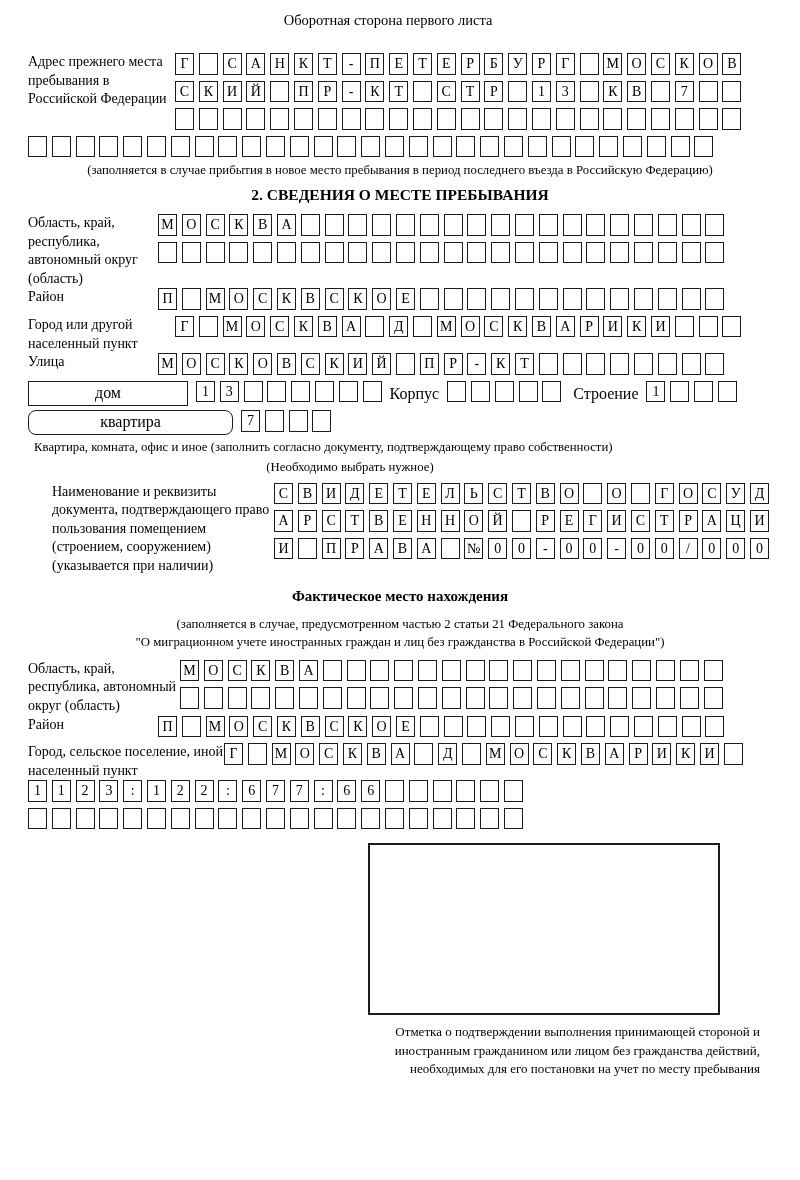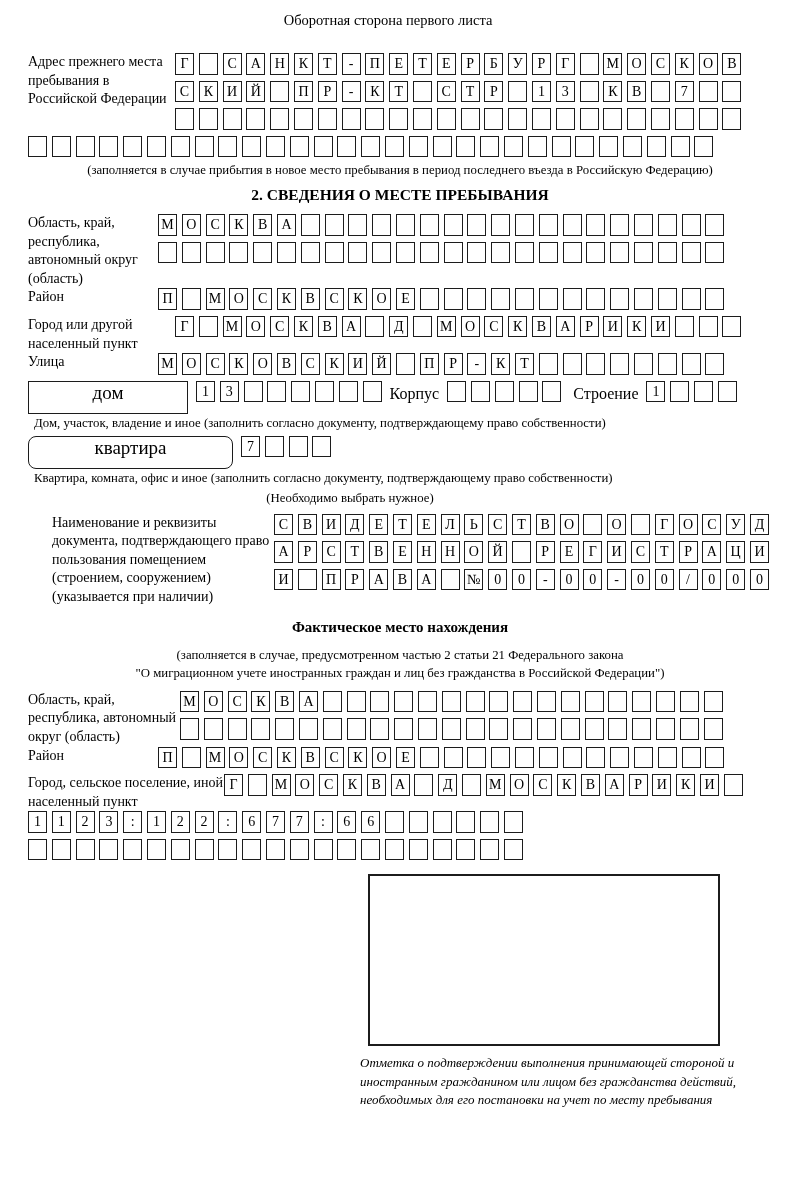"дом" .widebox { font-size: 19px -> 16px; height: 33px -> 25px }
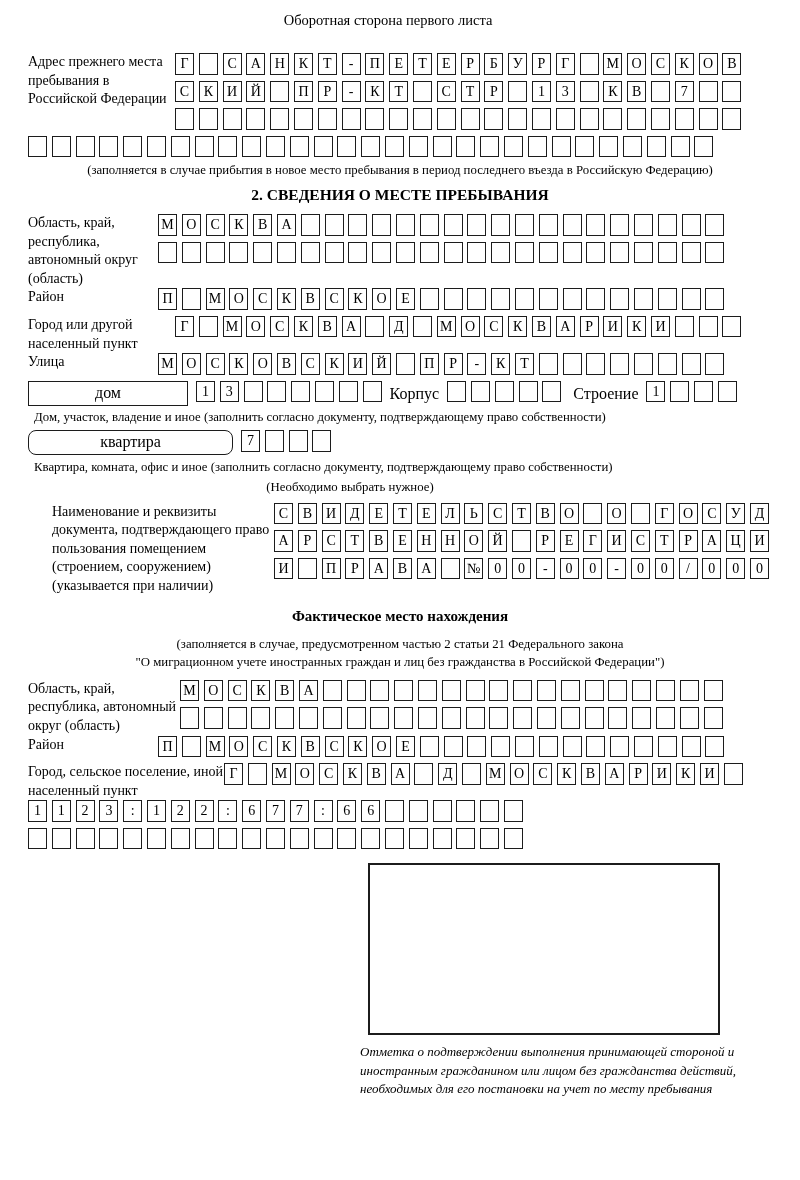"Дом, участок, владение и иное" div.caption { html: <div>Дом, участок, владение и иное (заполнить согласно документу, подтверждающему право собственности)</div> -> none }
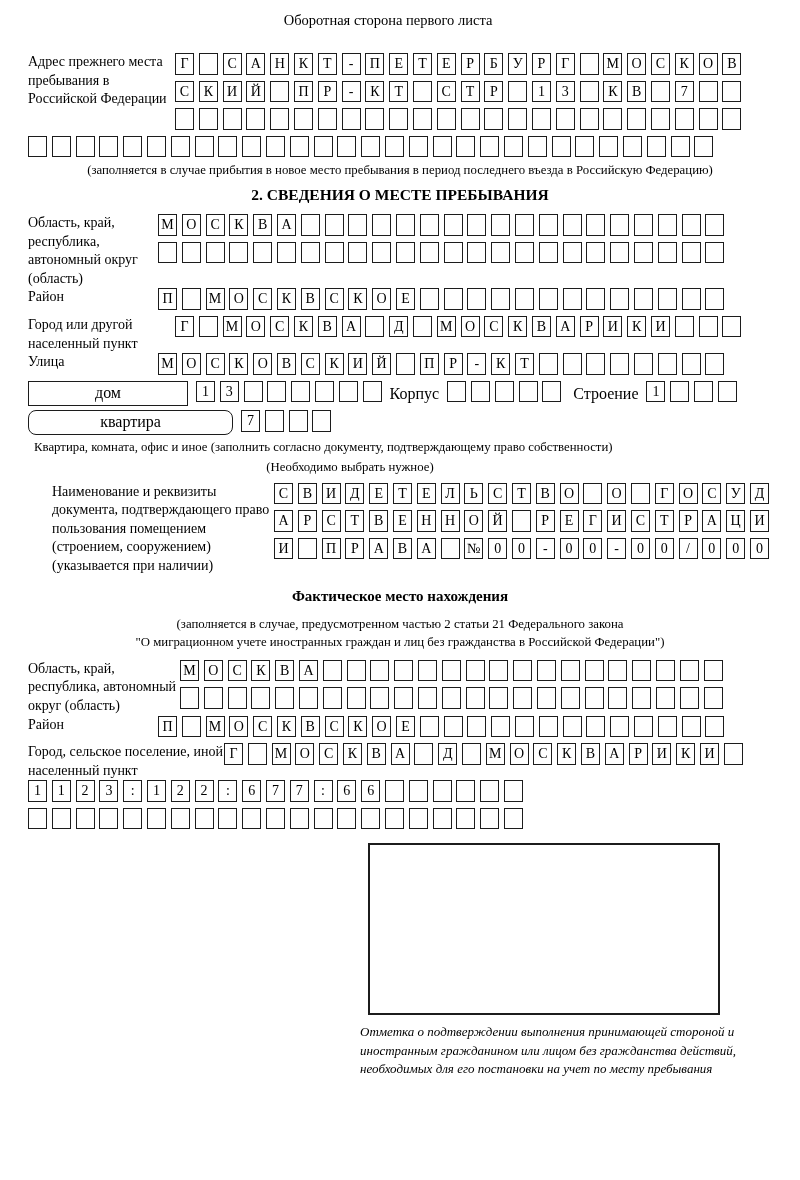"Отметка о подтверждении выполнения" .stamp-caption { font-style: italic -> none; text-align: left -> right }
